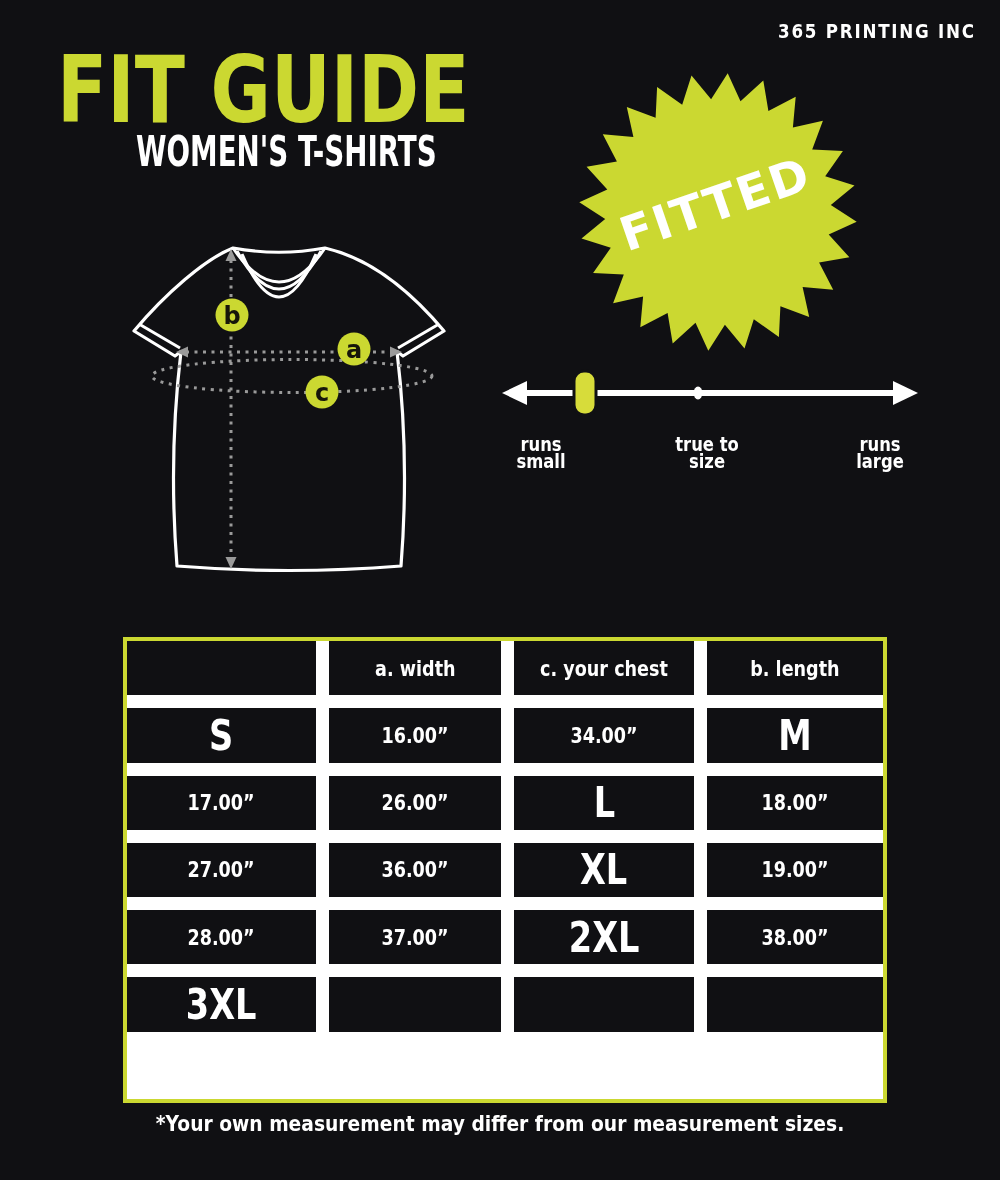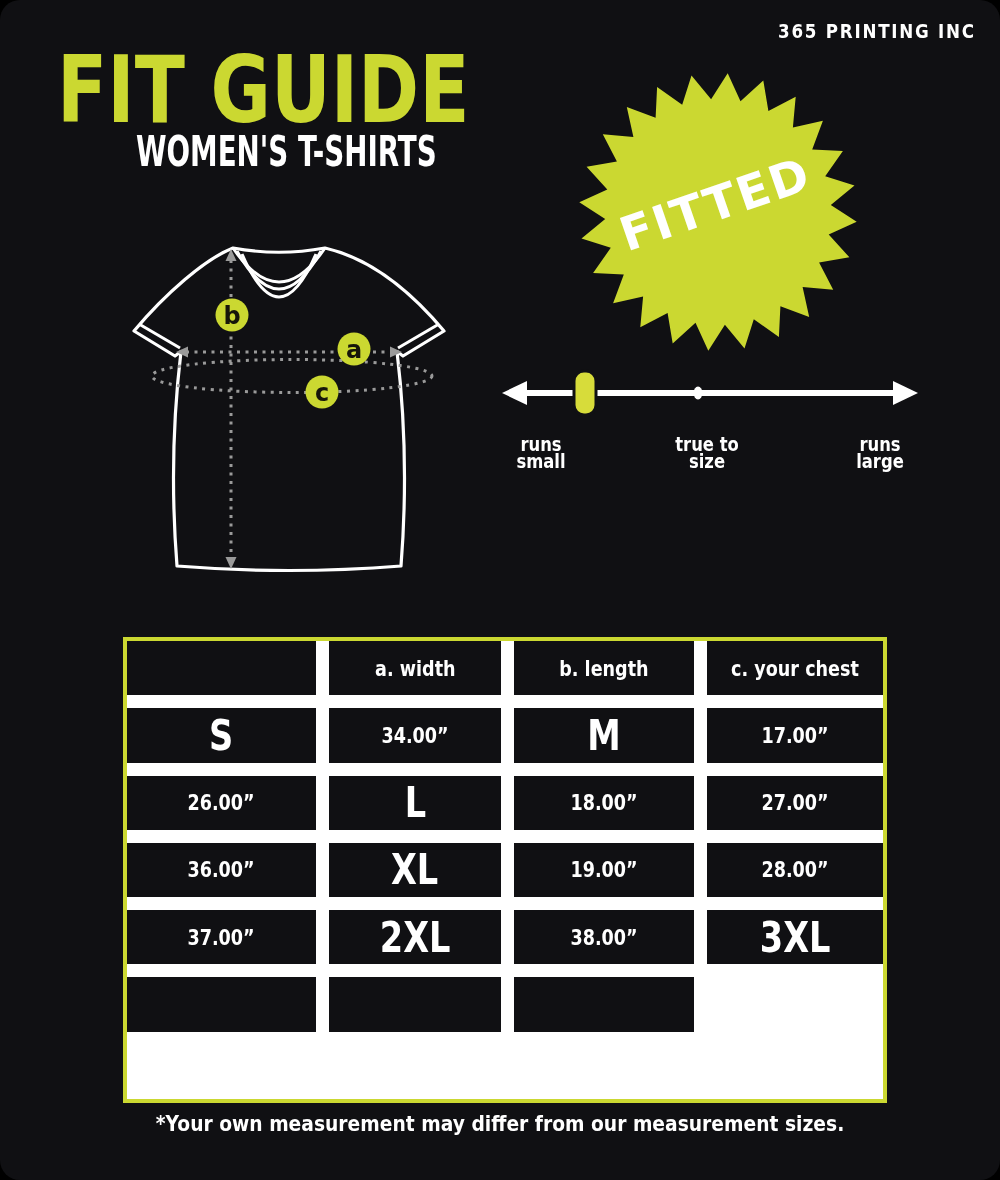"365 PRINTING INC" .canvas { border-radius: 20px -> none }
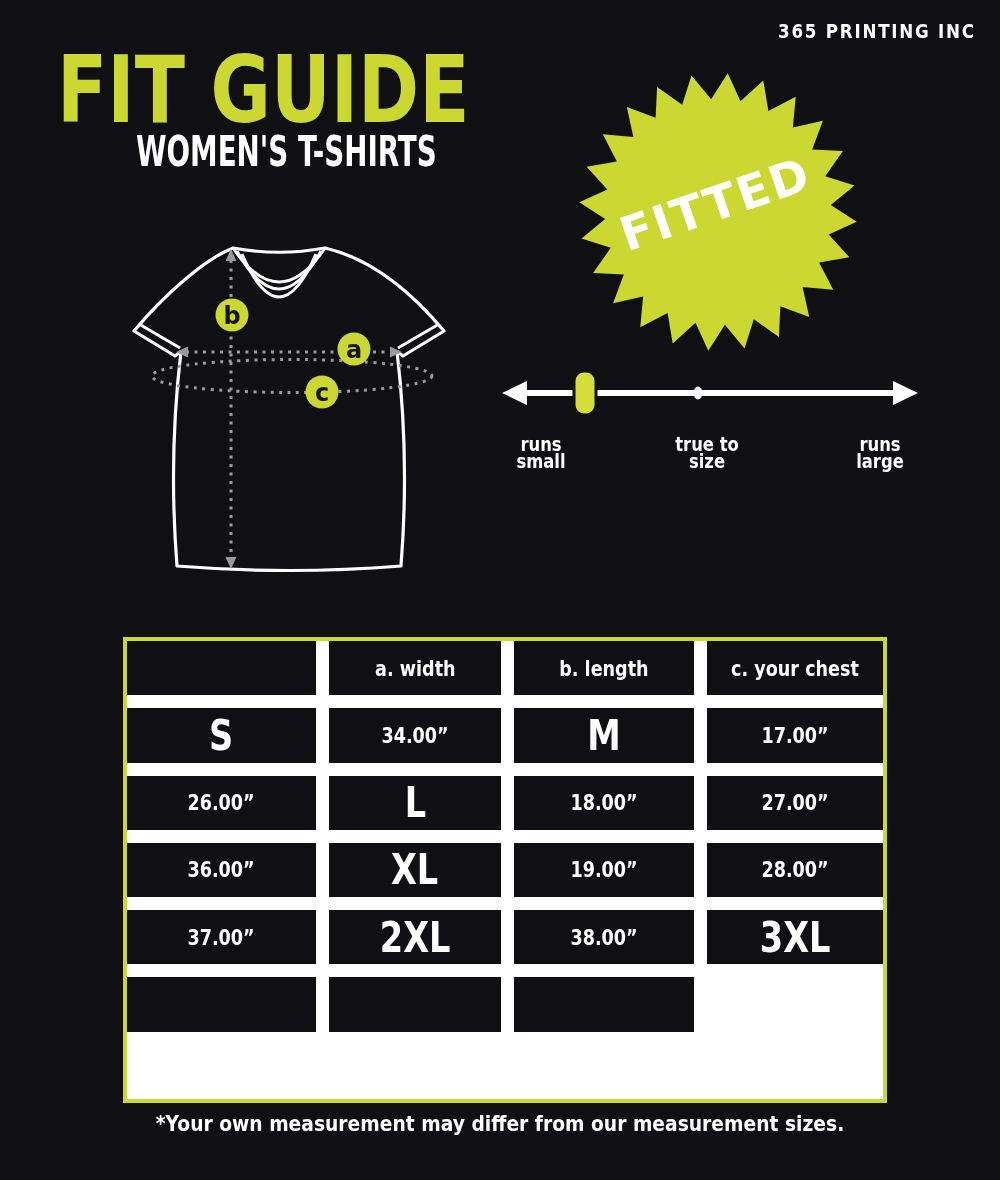"b. length" div.cell { order: before "c. your chest" -> after "c. your chest" }
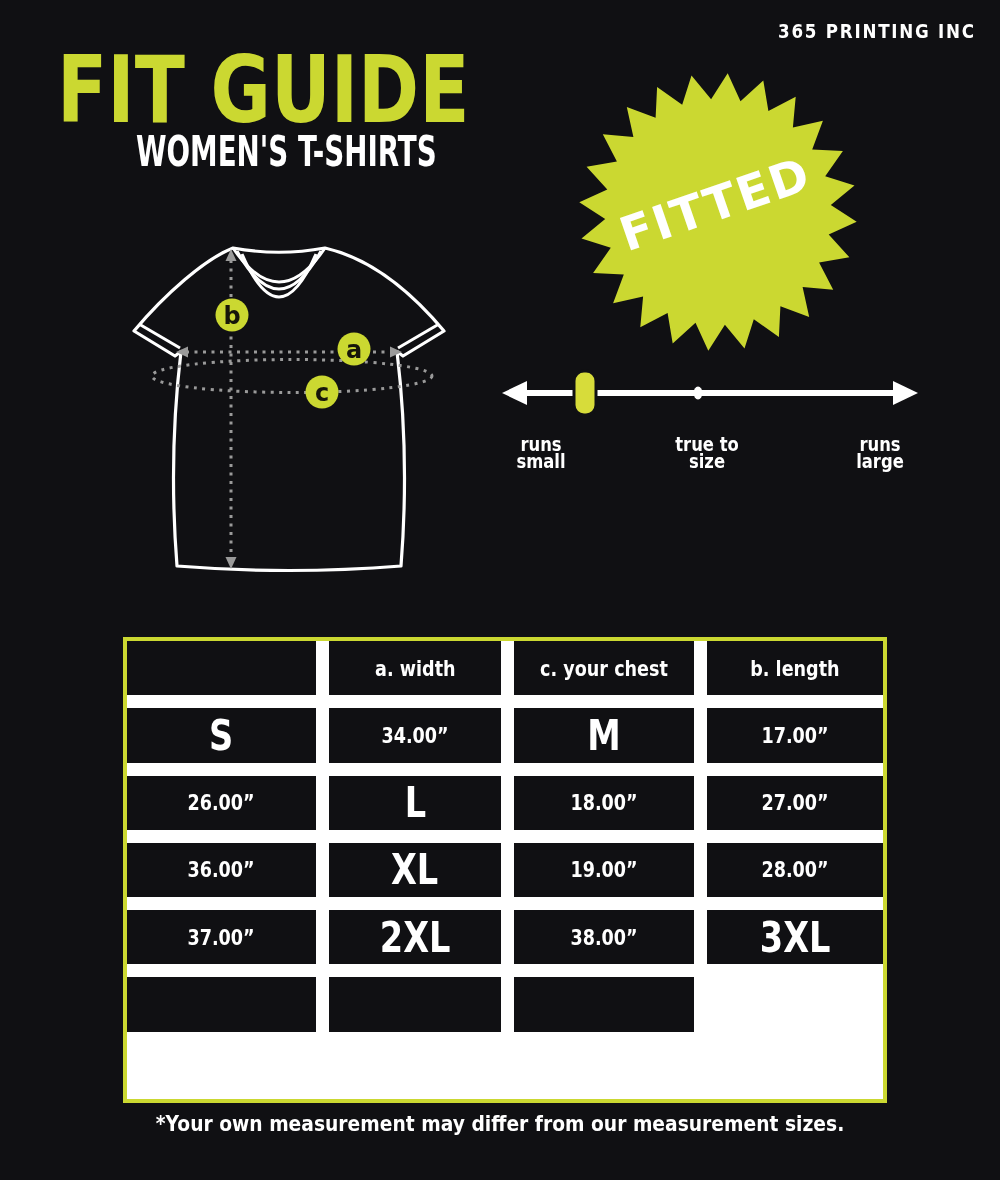"16.00”" div.cell { html: none -> <div> <span>16.00”</span> </div> }
